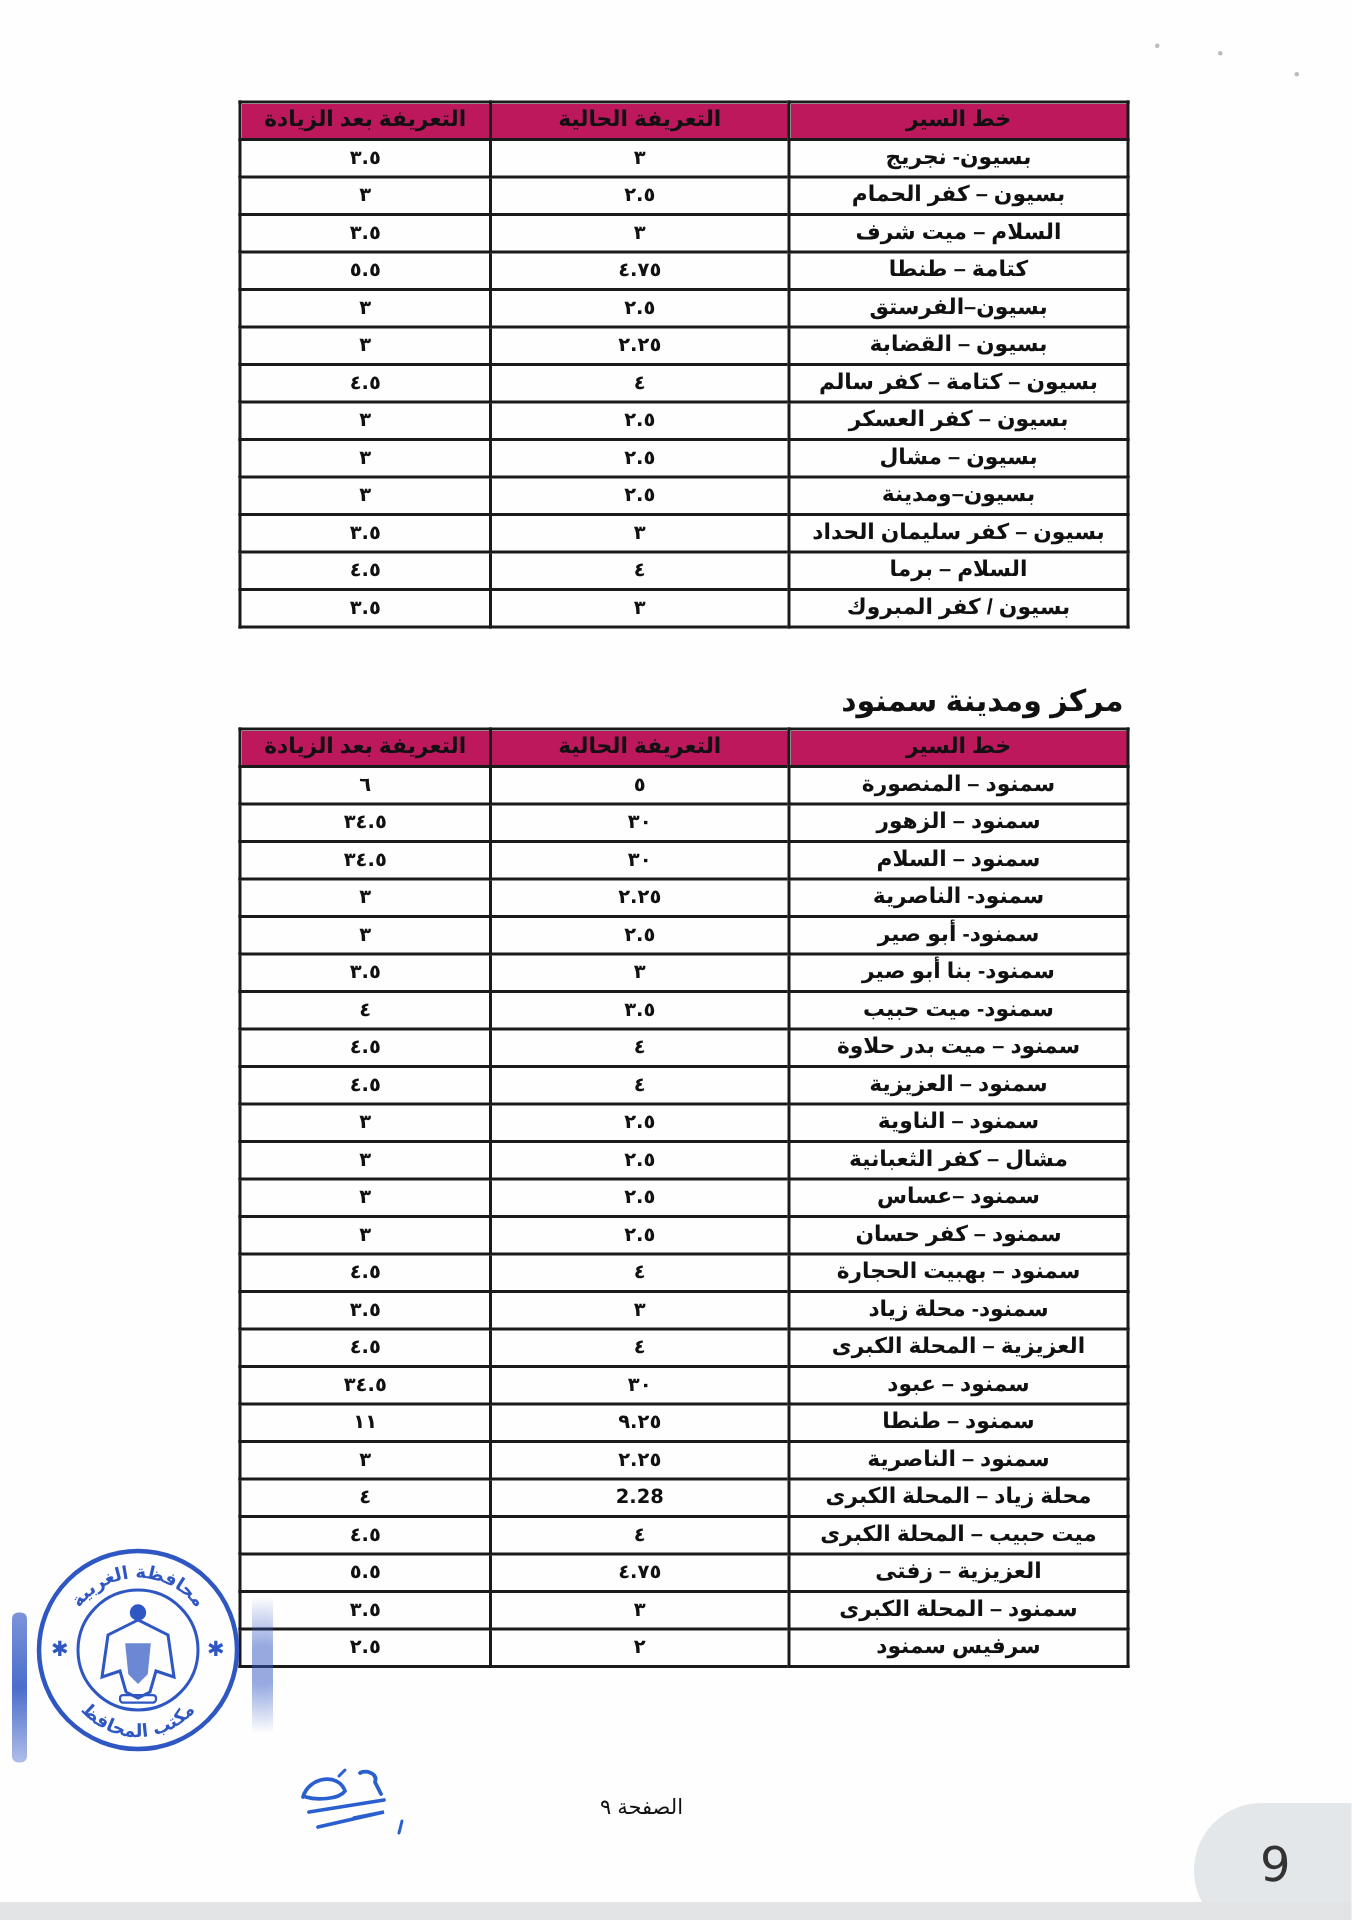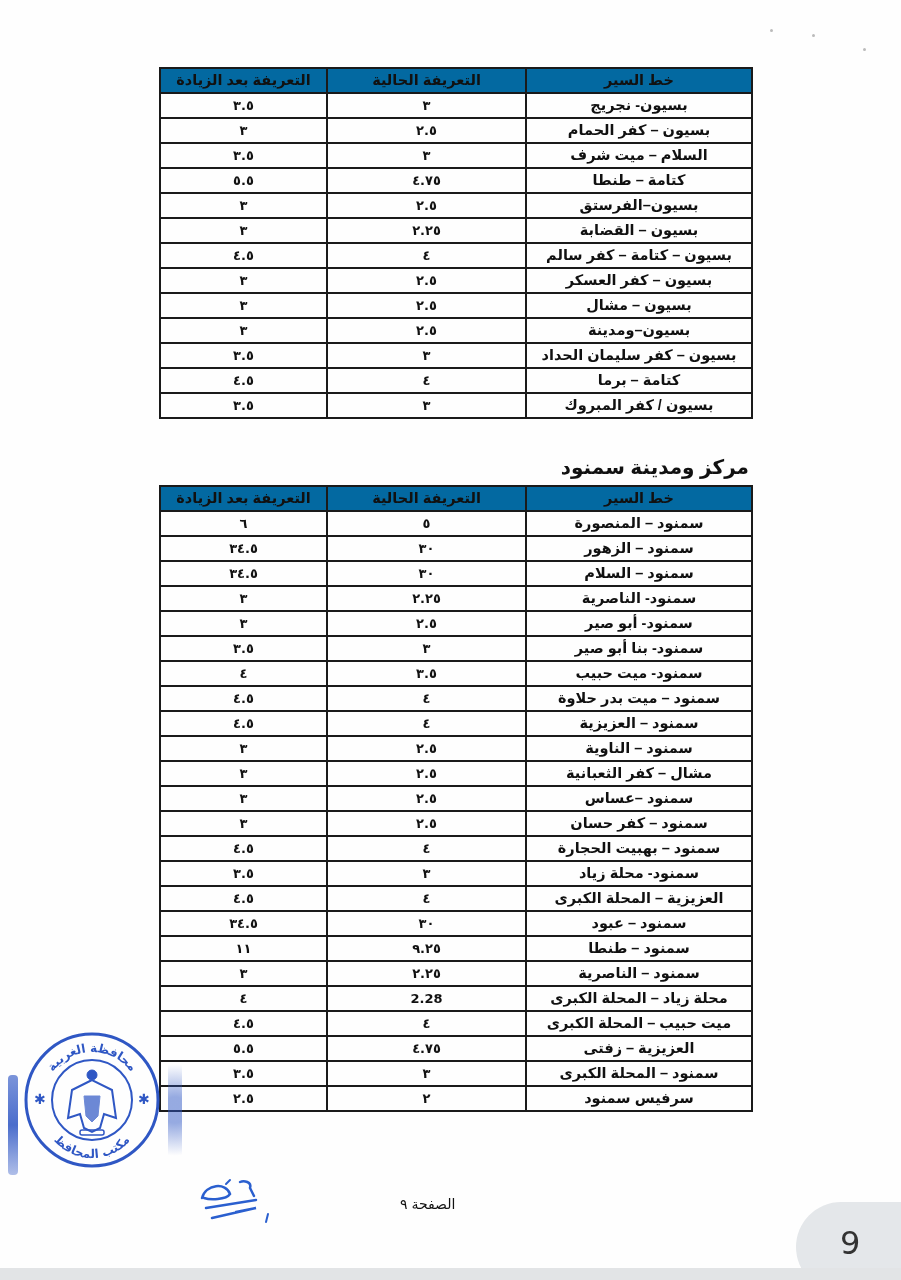"التعريفة بعد الزيادة" table.fare th { background: #0369a1 -> #be185d }
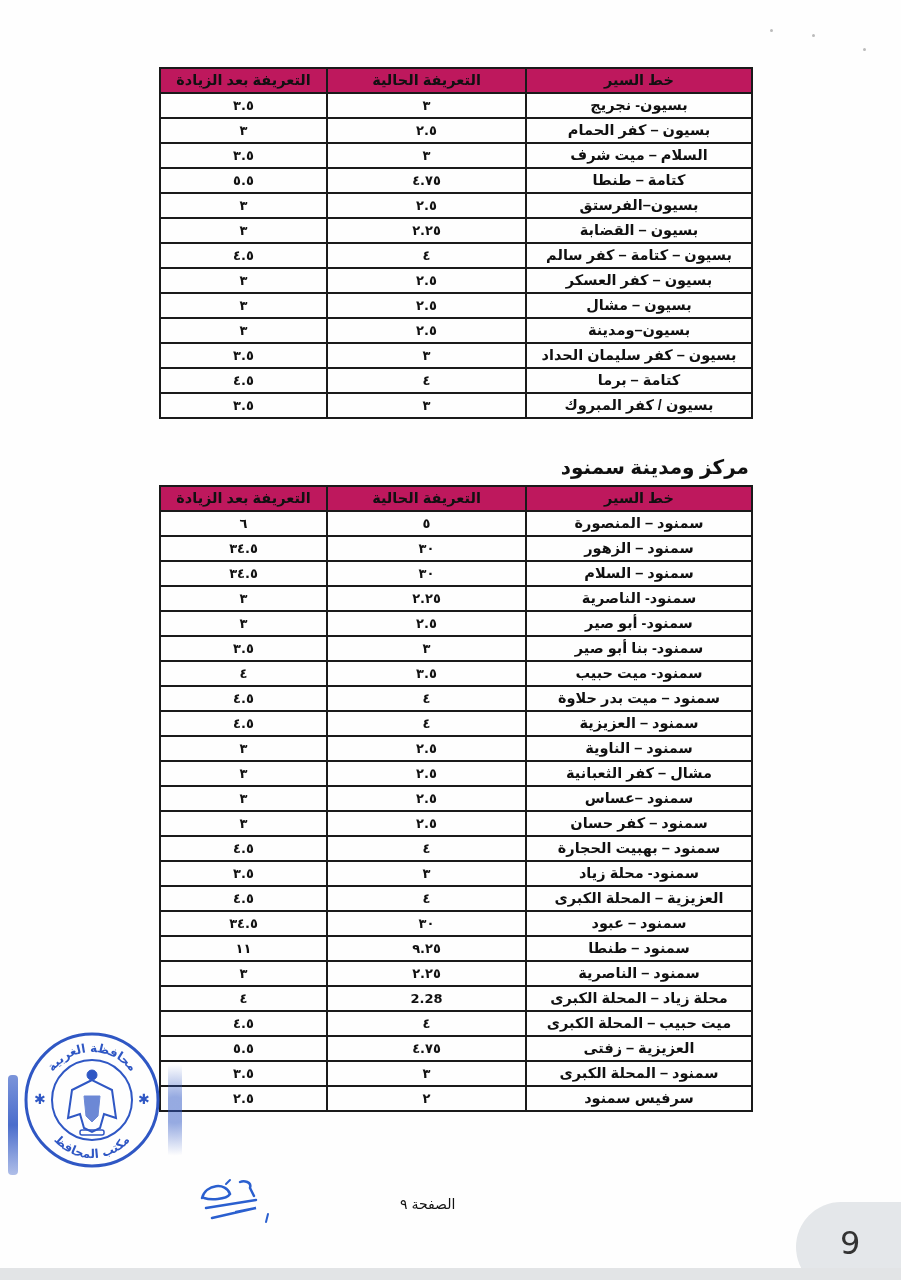"كتامة – برما" td { text: كتامة -> السلام }
